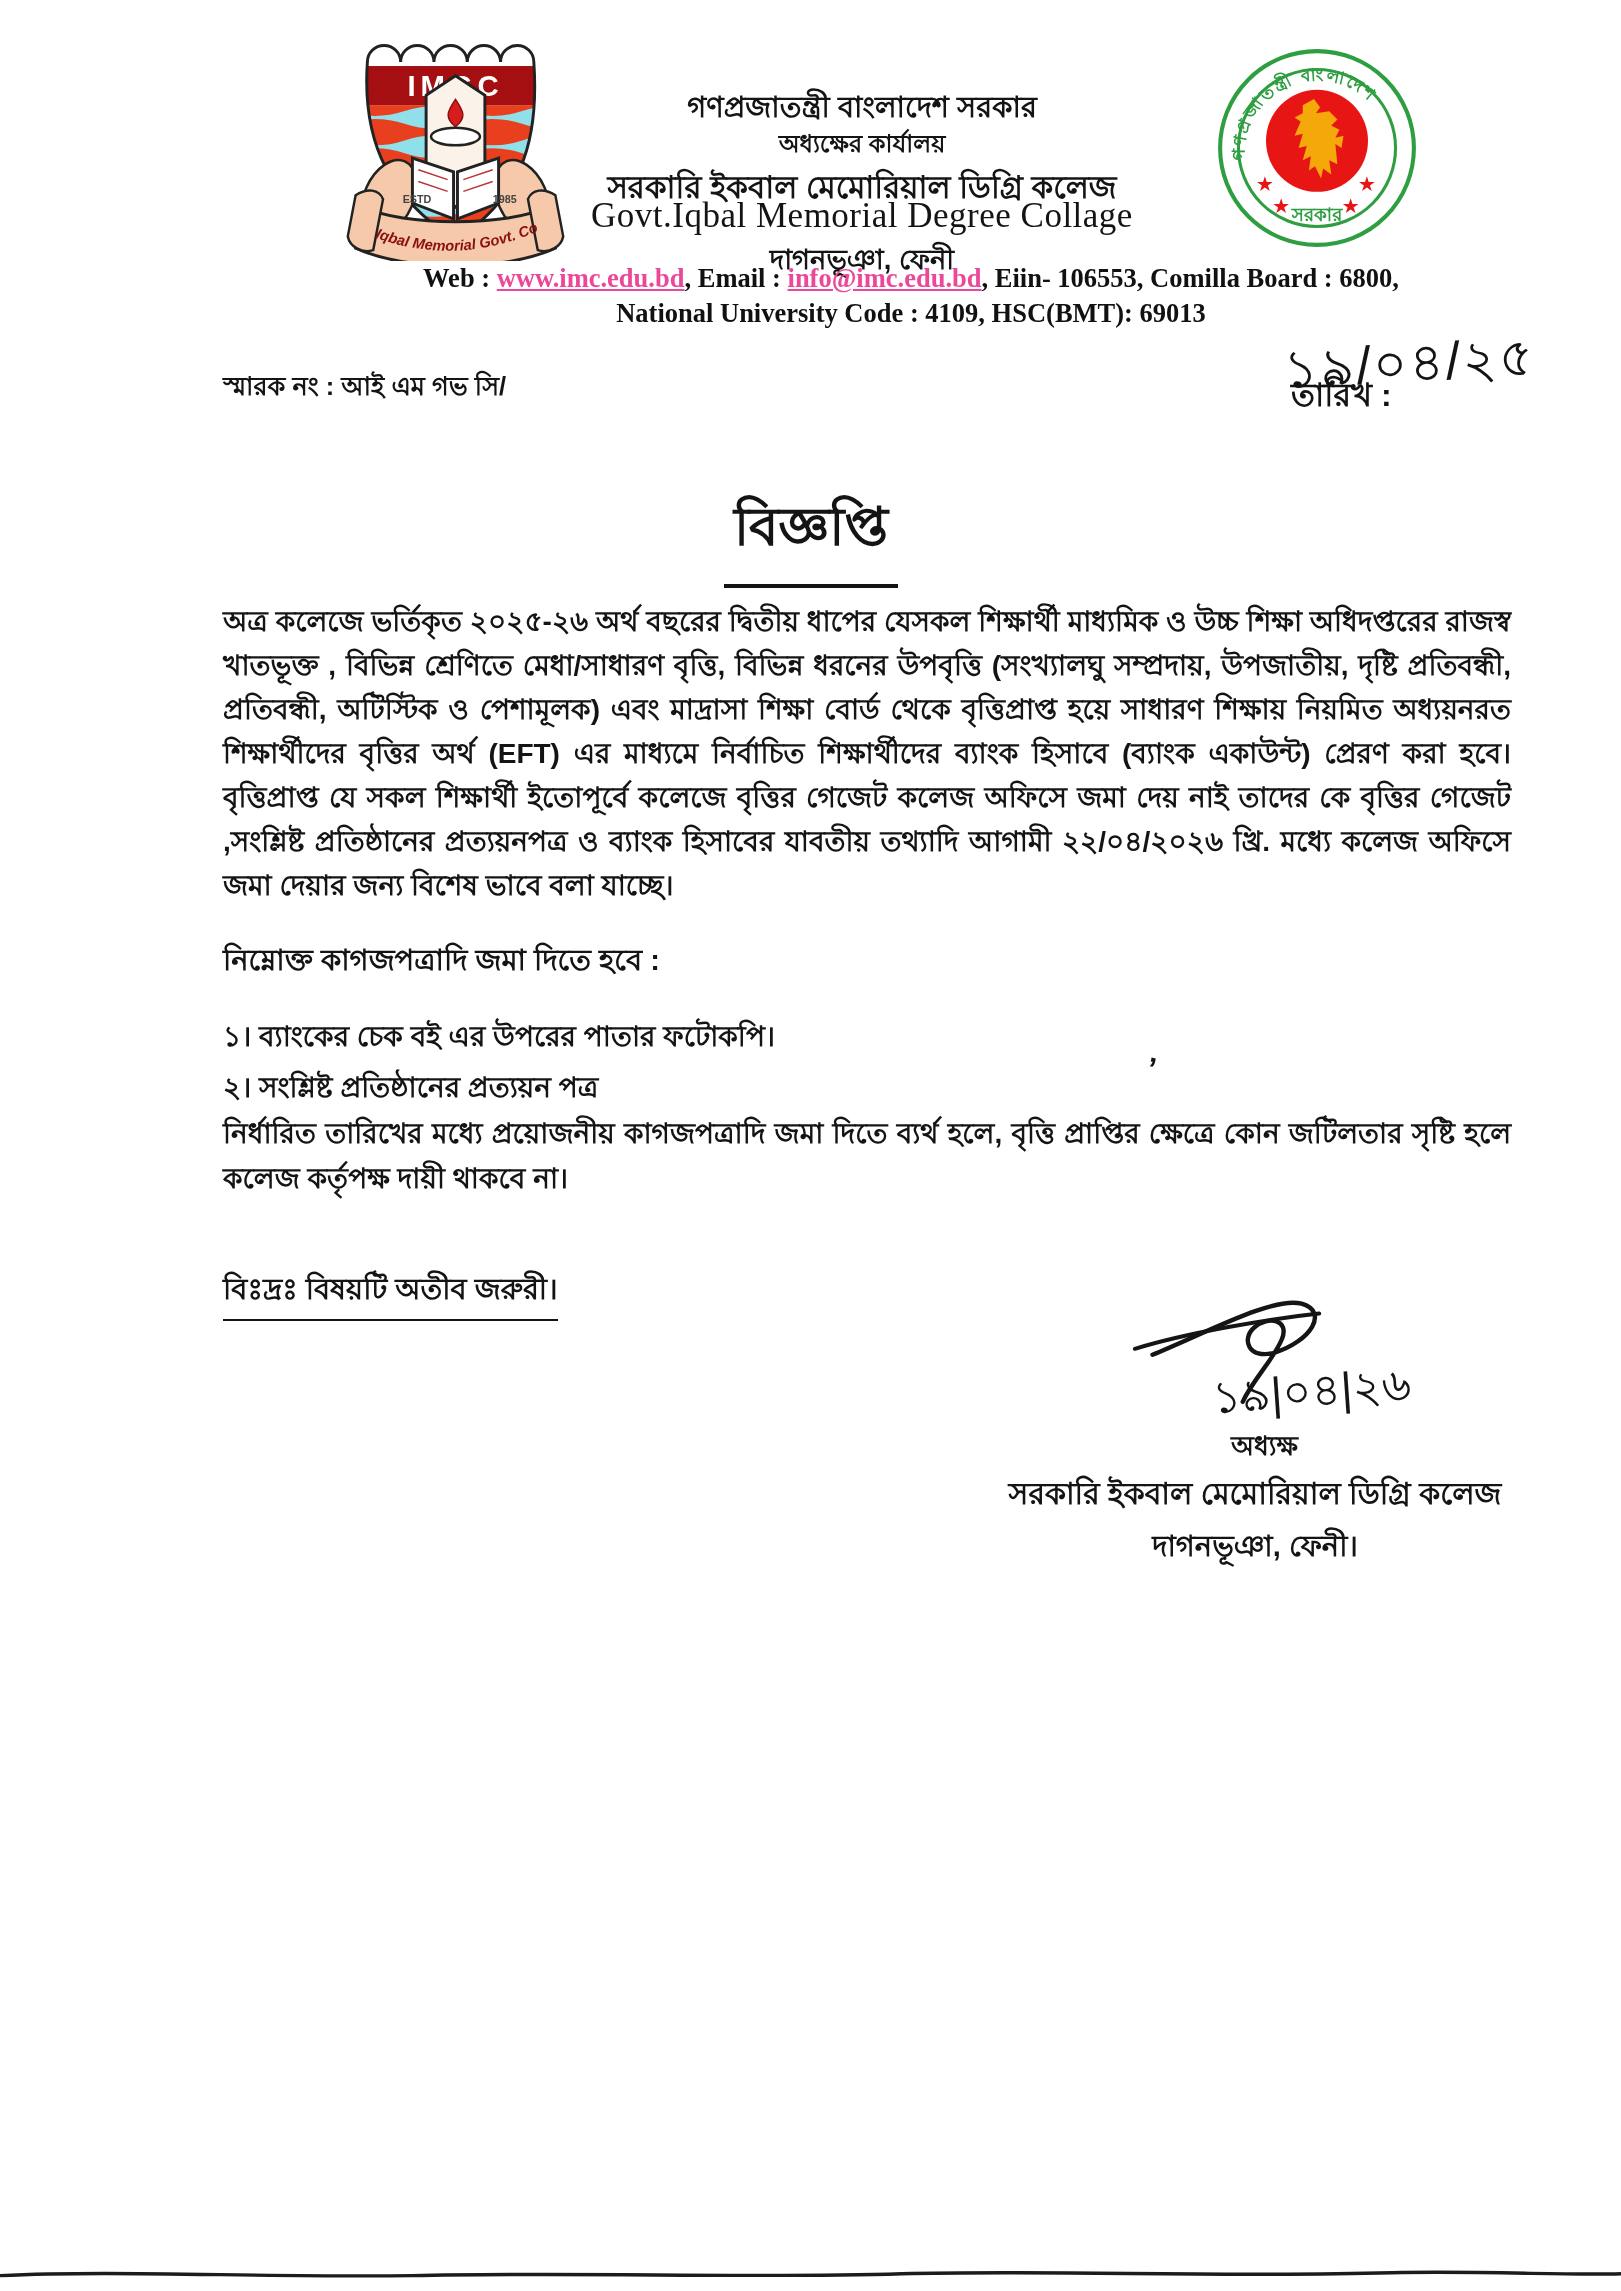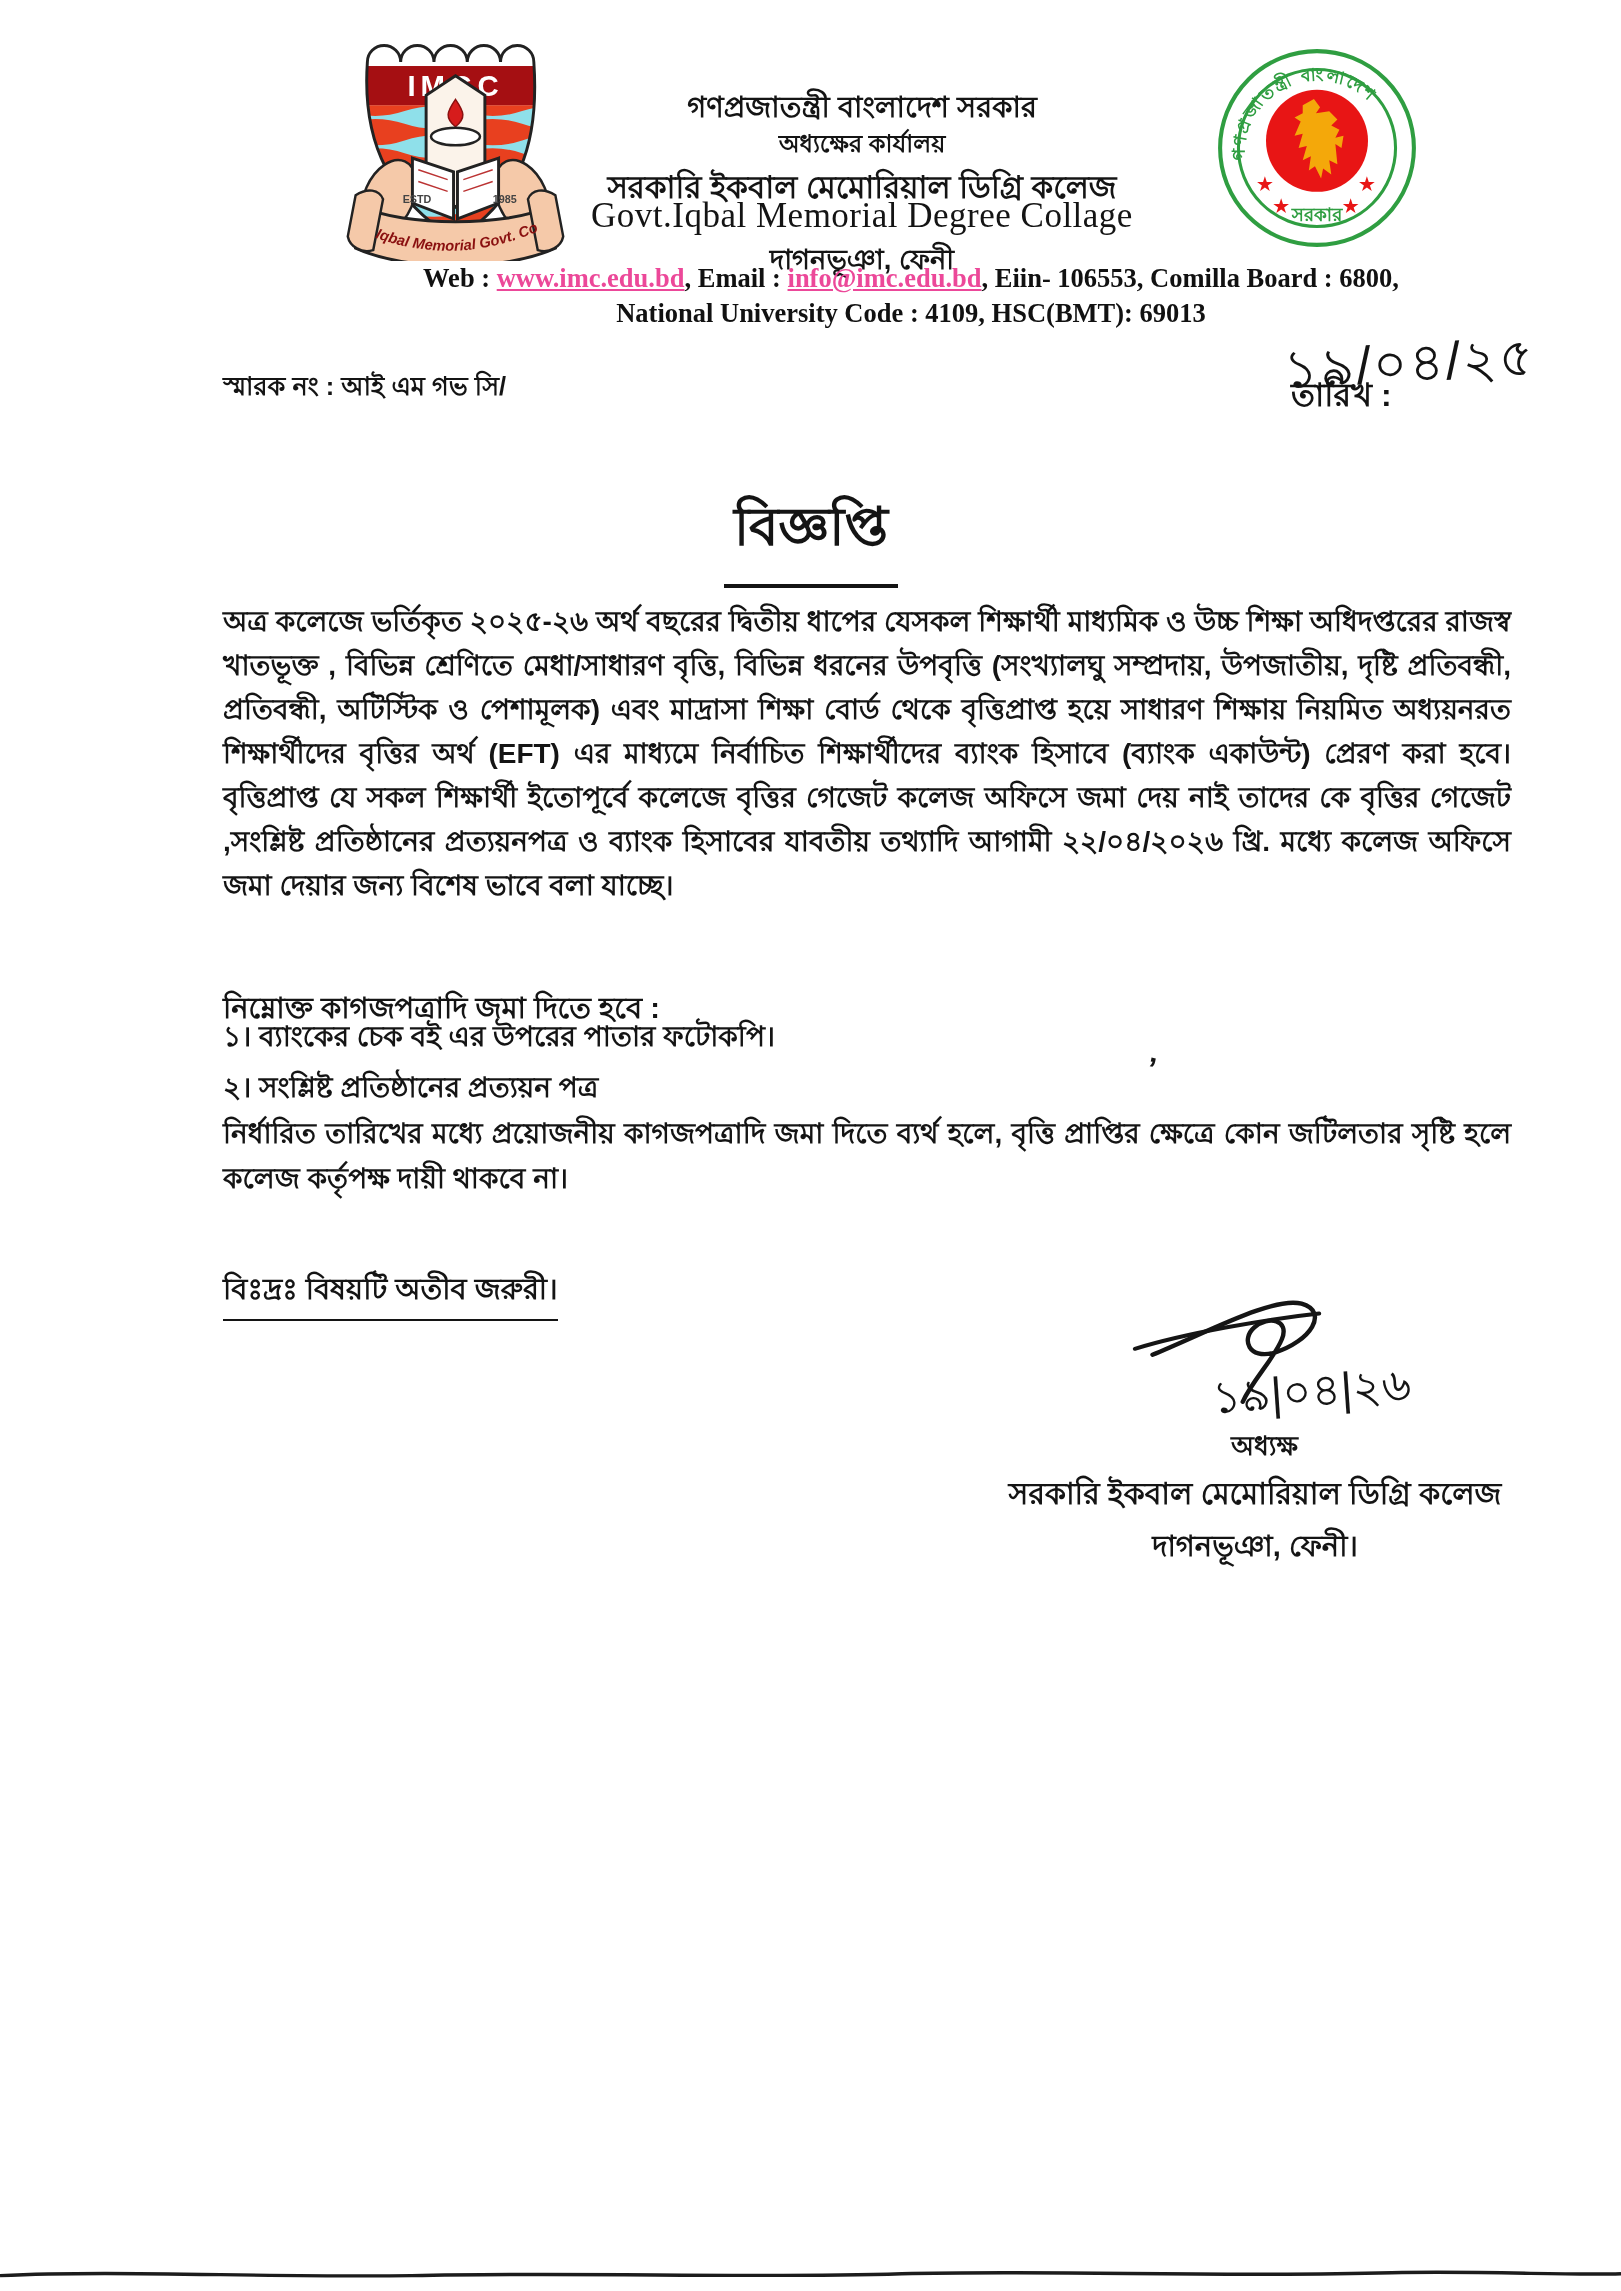"নিম্নোক্ত কাগজপত্রাদি জমা দিতে হবে" .docs-heading { top: 985px -> 937px }
